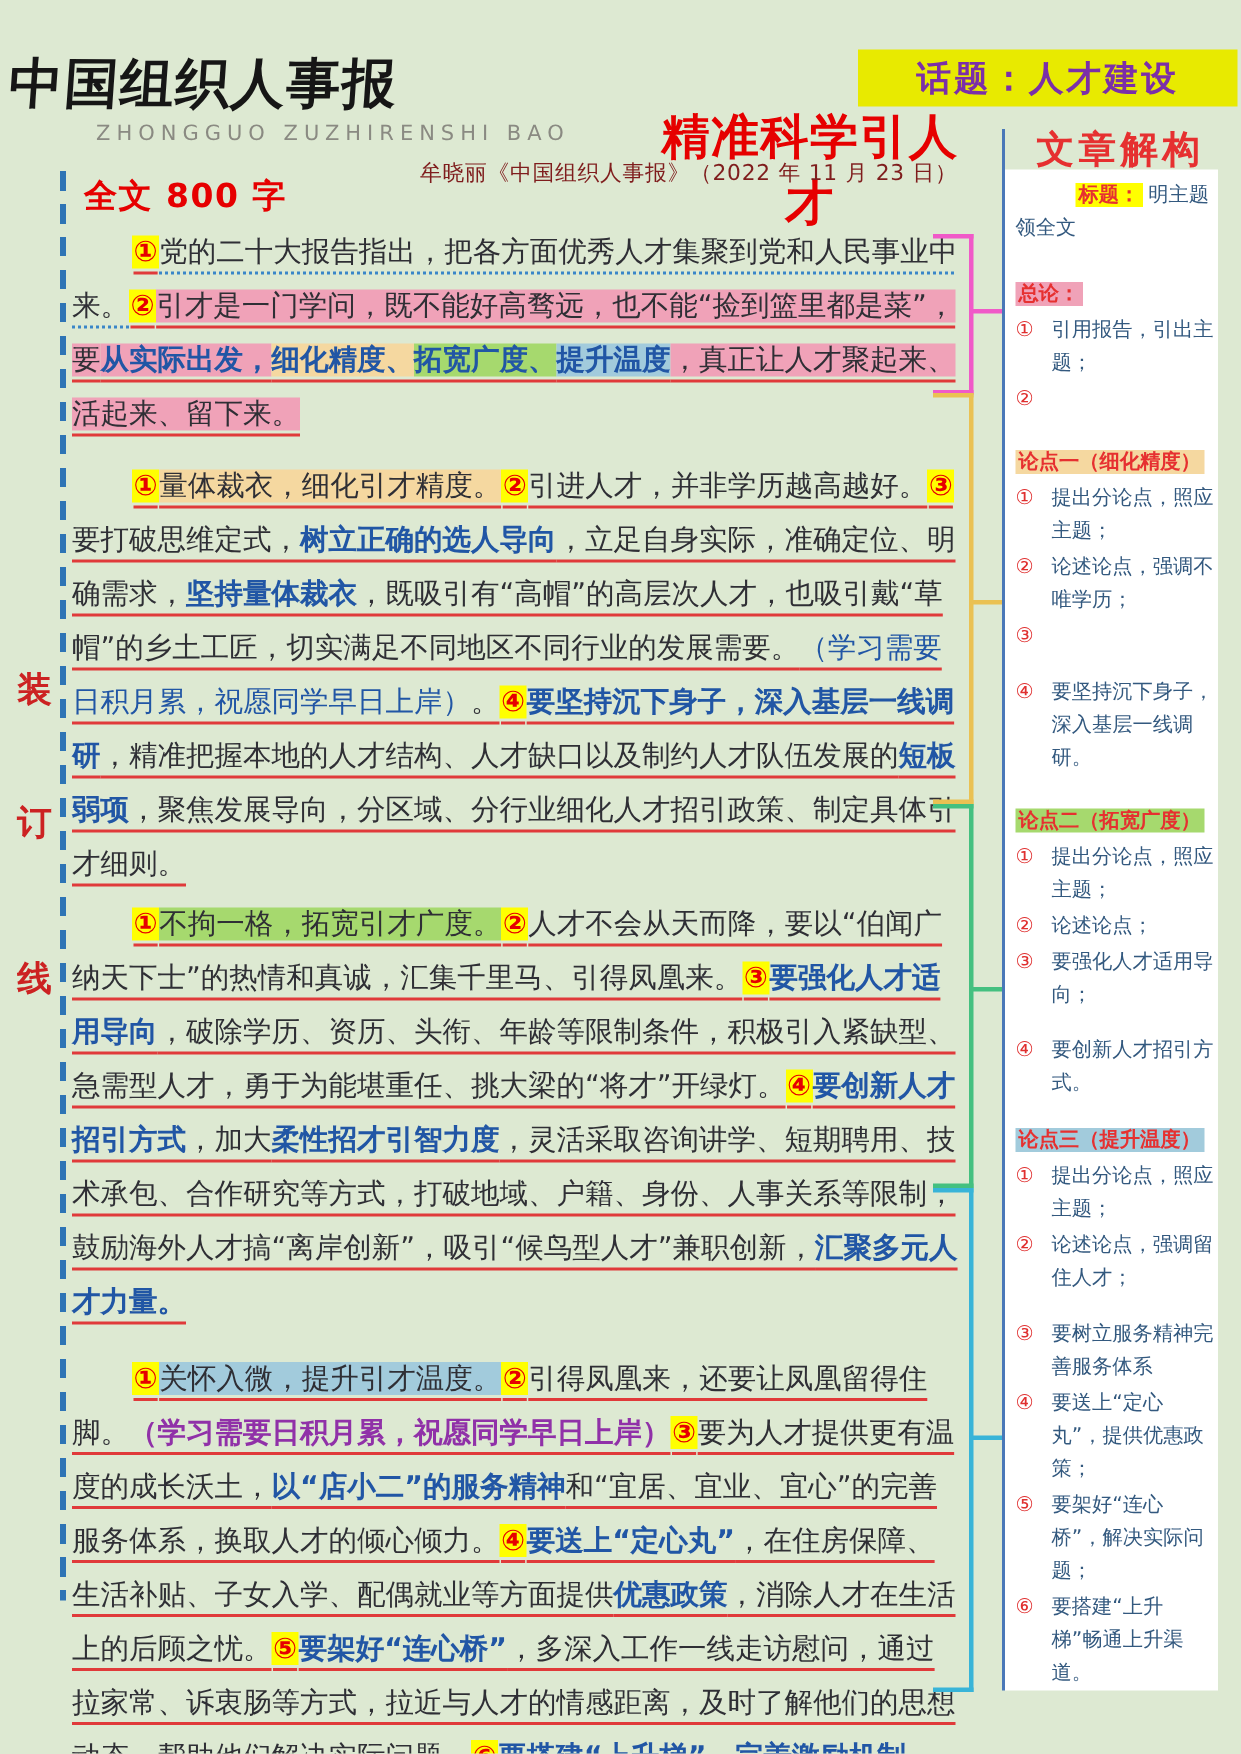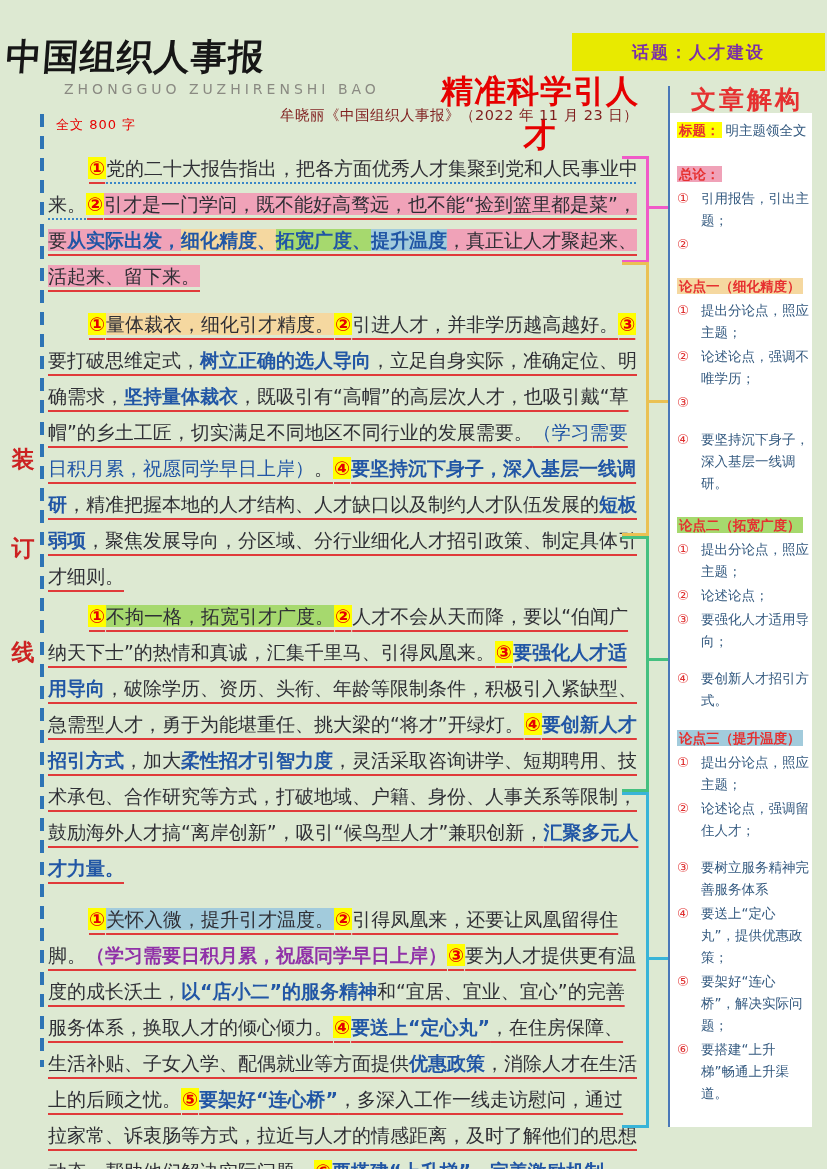"话题：人才建设" #banner { font-size: 17px -> 23px }
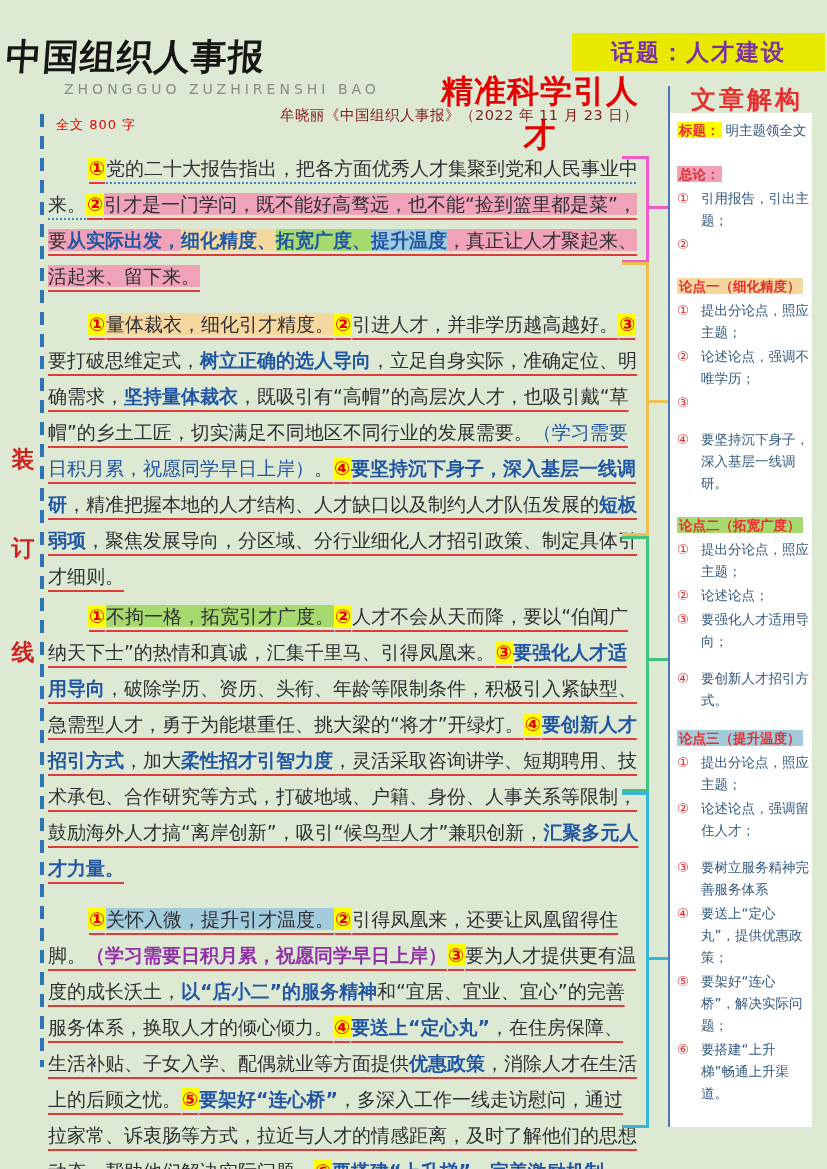"全文 800 字" #word-count { font-size: 13px -> 22px; font-weight: 400 -> 700 }
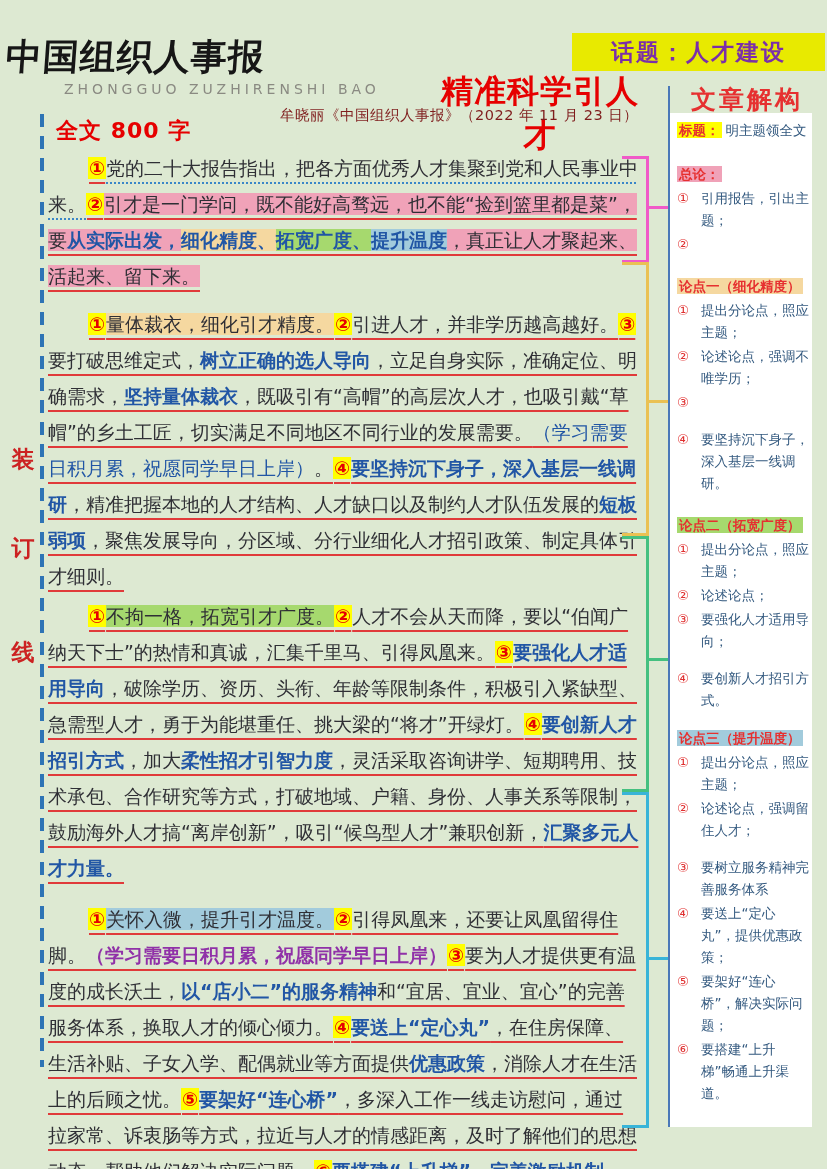"标题：" .lbl.yellow { margin-left: none -> 40px }
